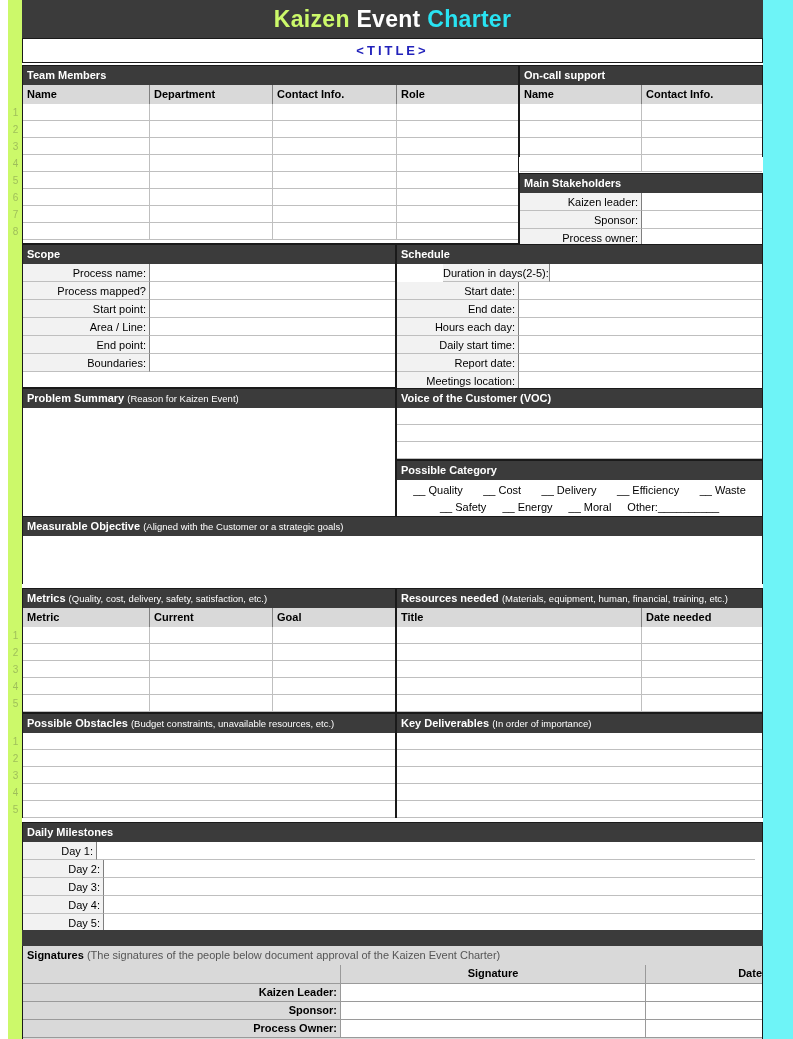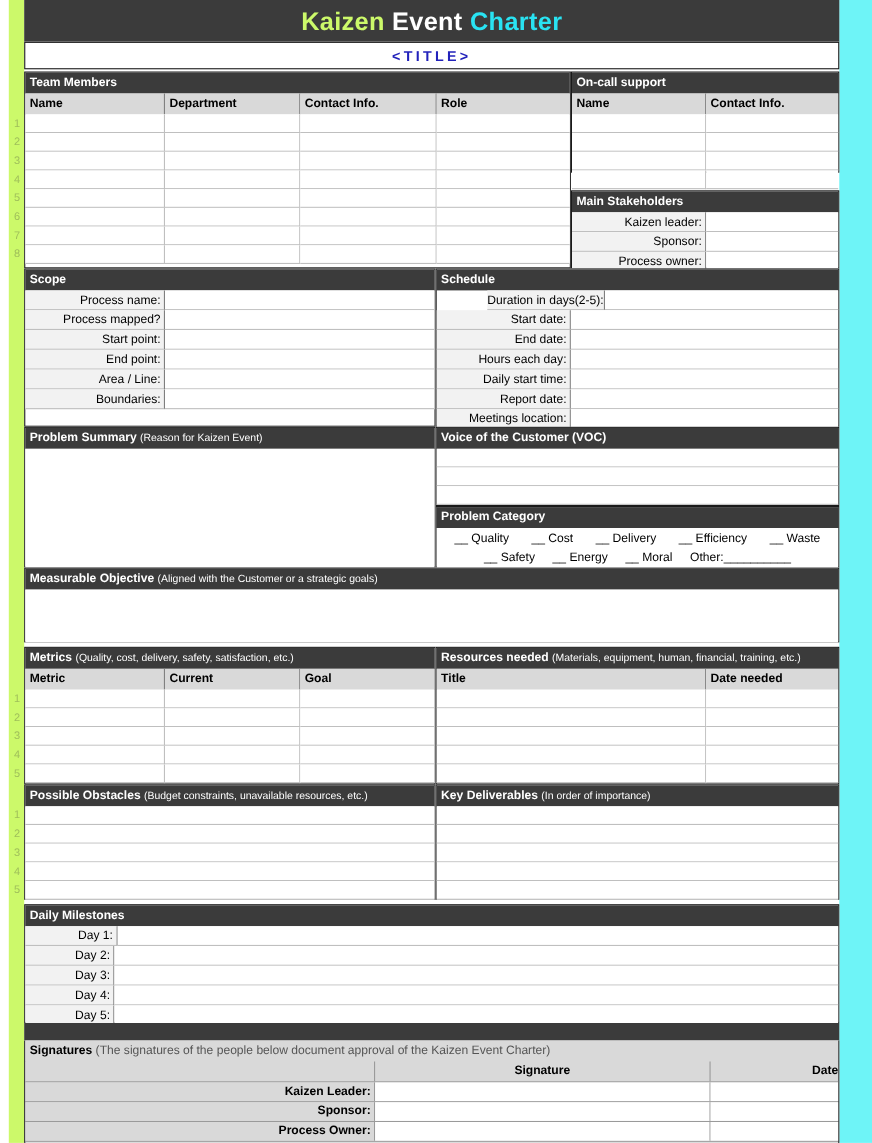"End point:" div { order: before "Area / Line:" -> after "Area / Line:" }
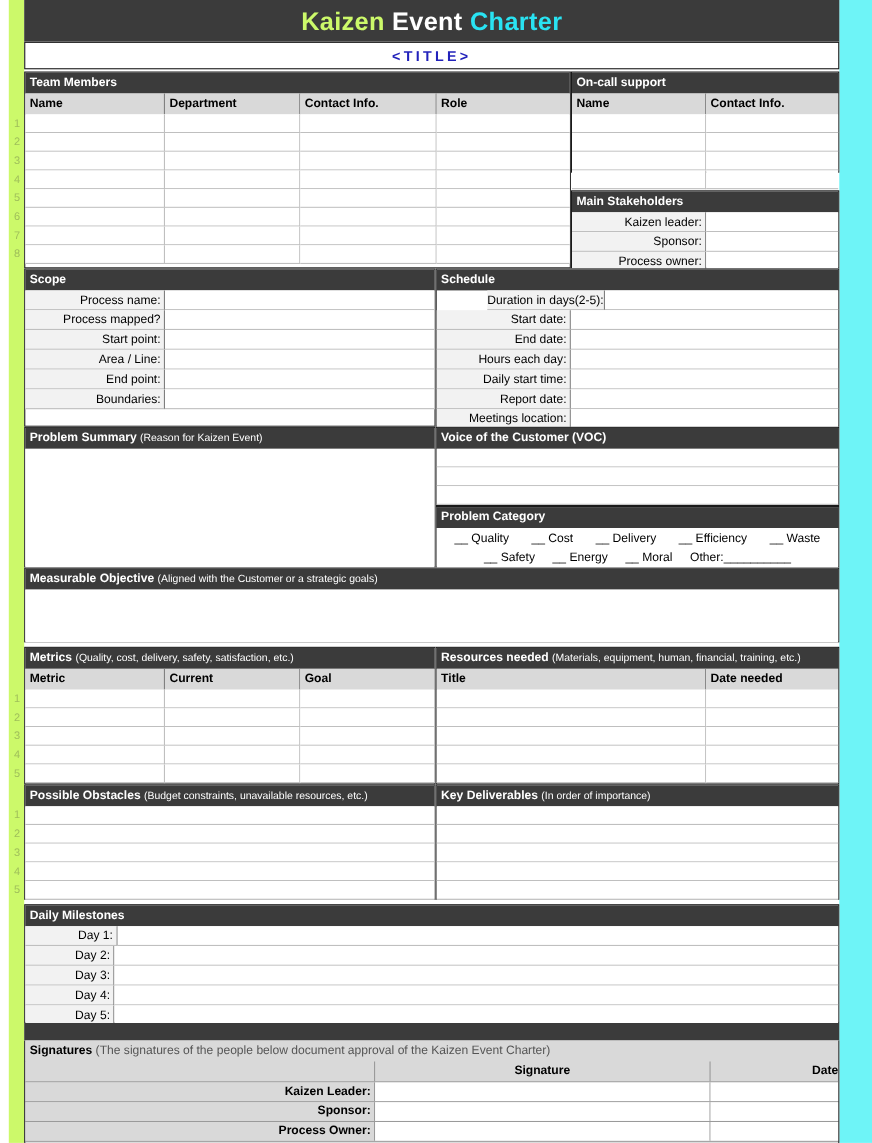"Problem Category" div.dark { text: Problem -> Possible }
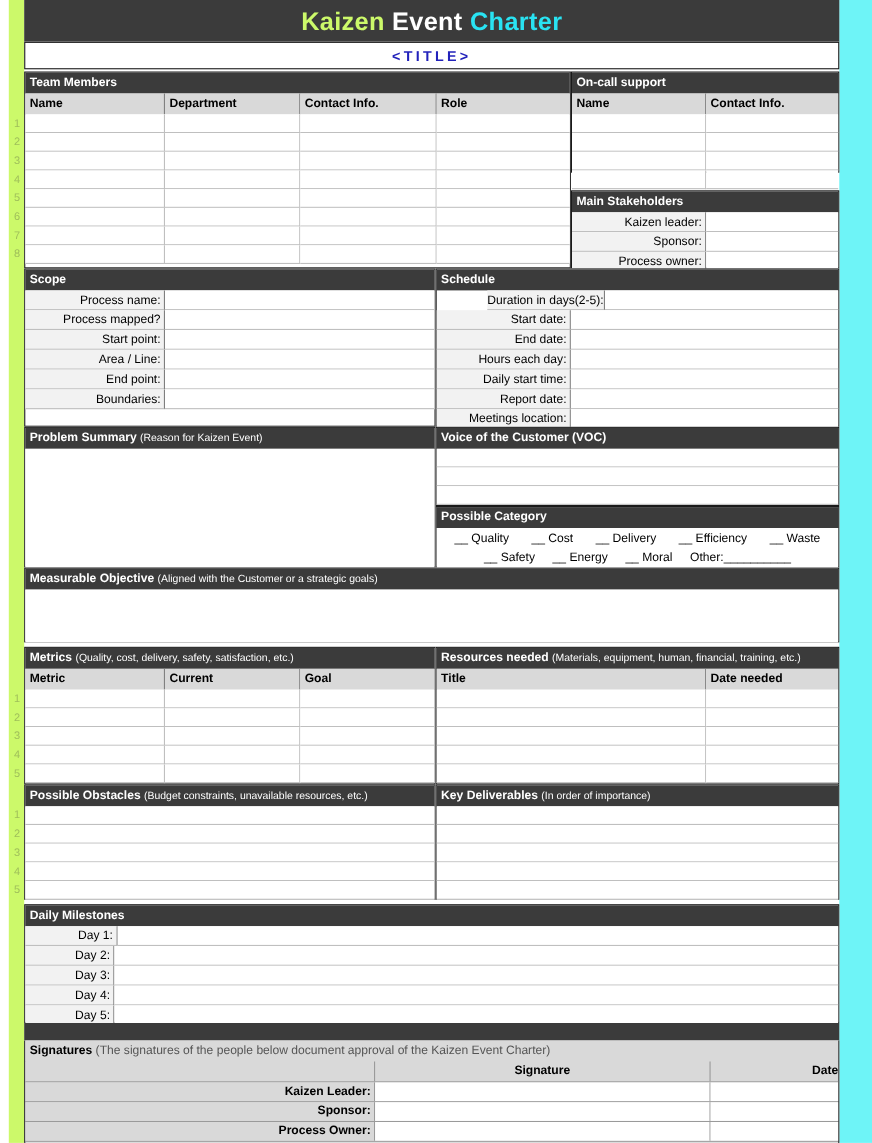"Day 1:" div.lbl { width: 84px -> 74px }
